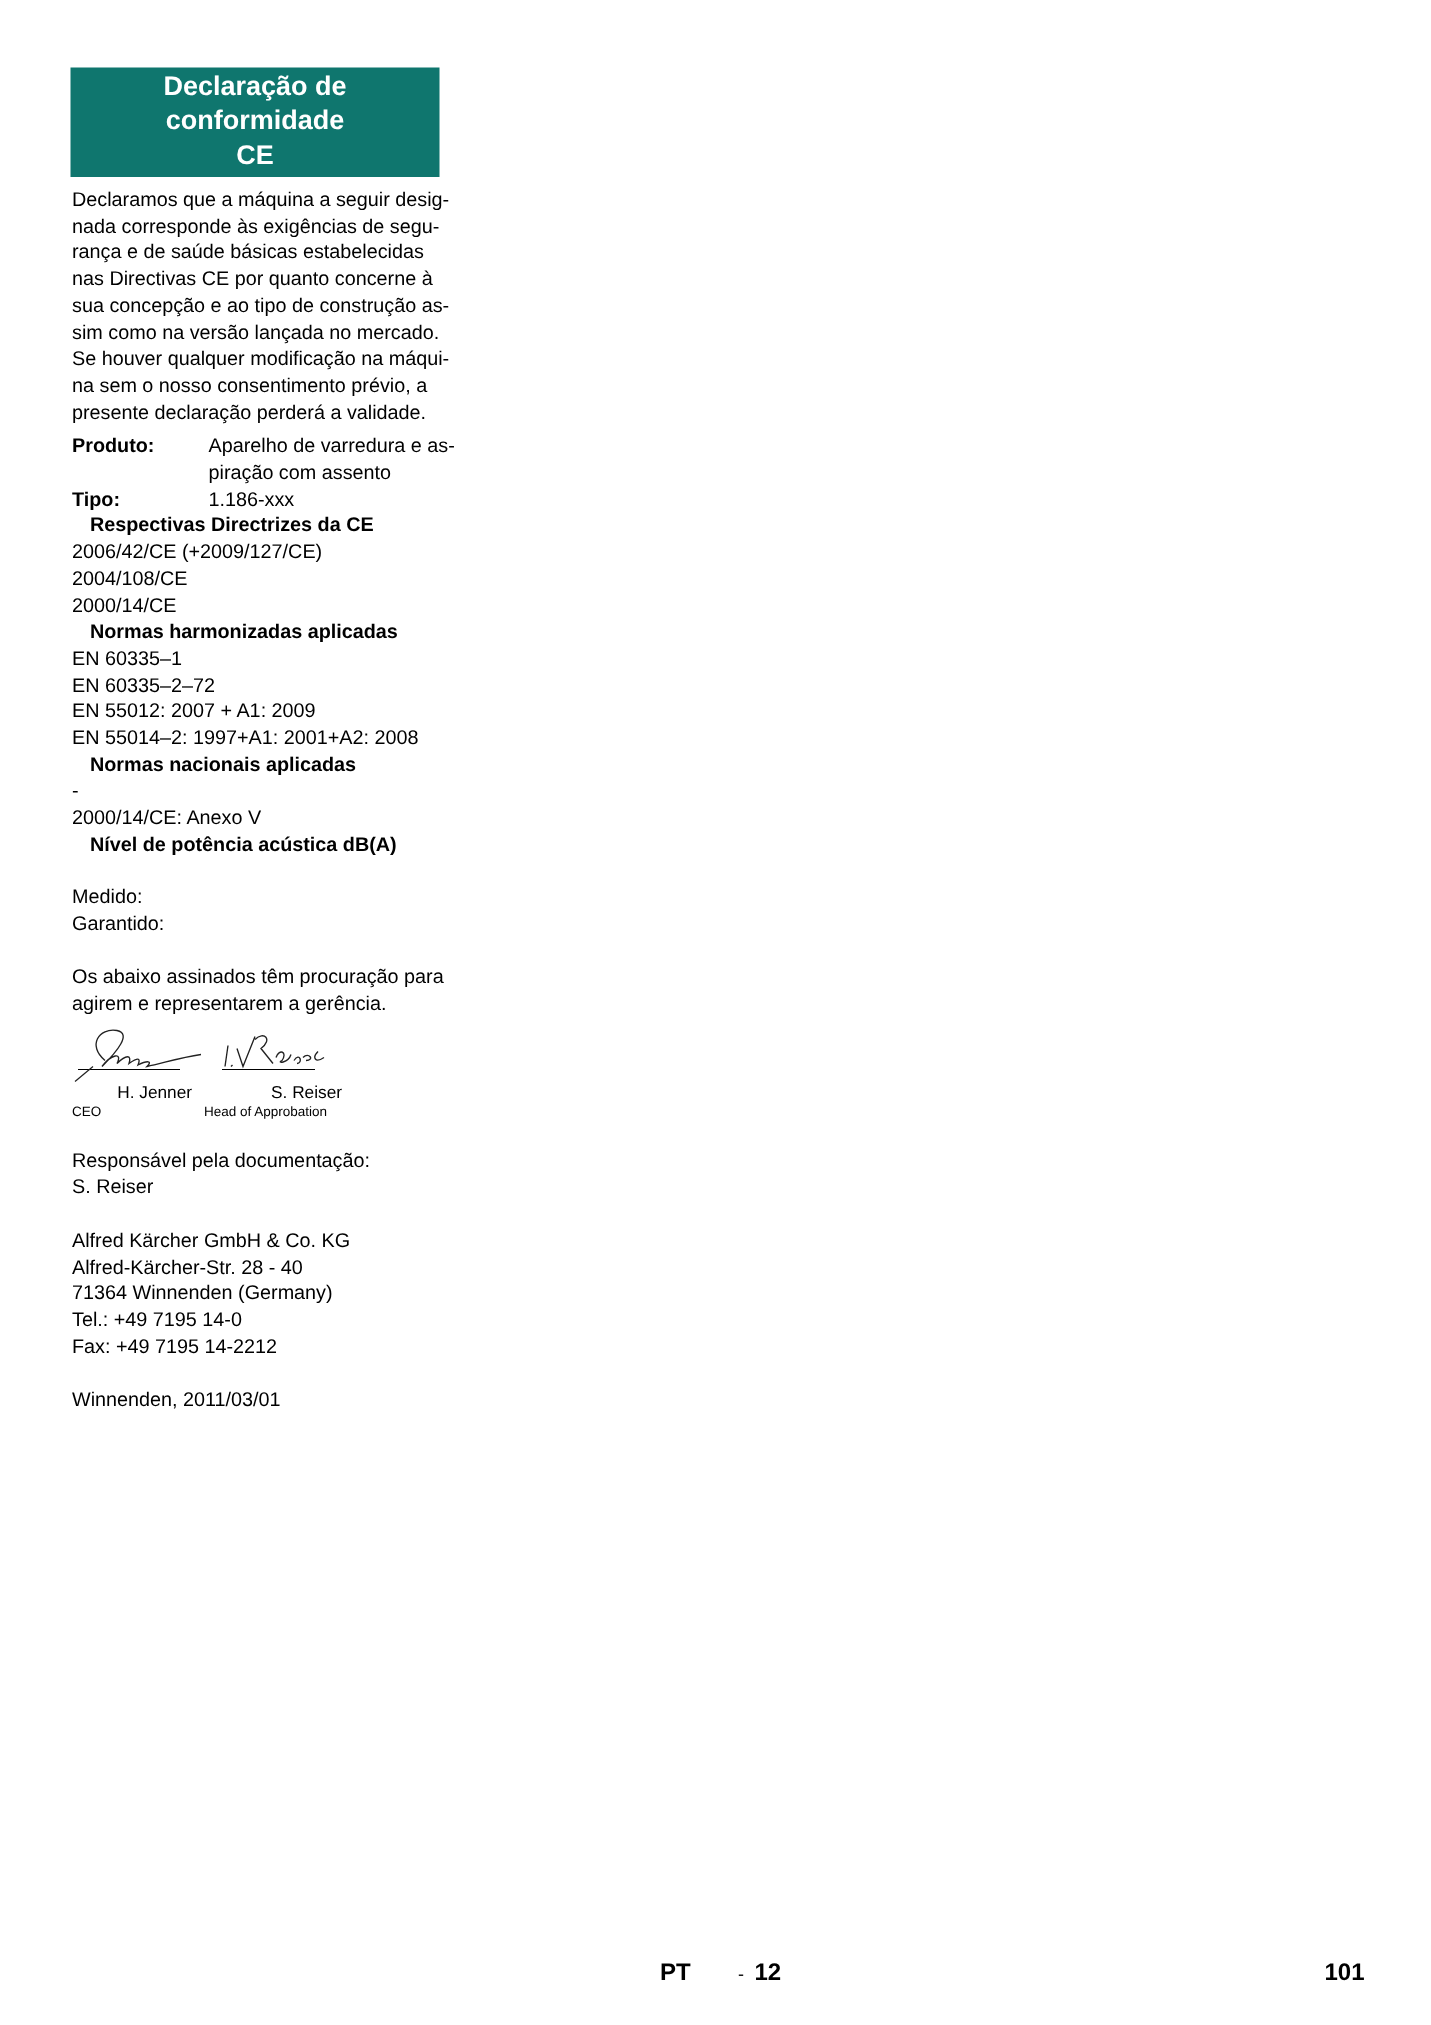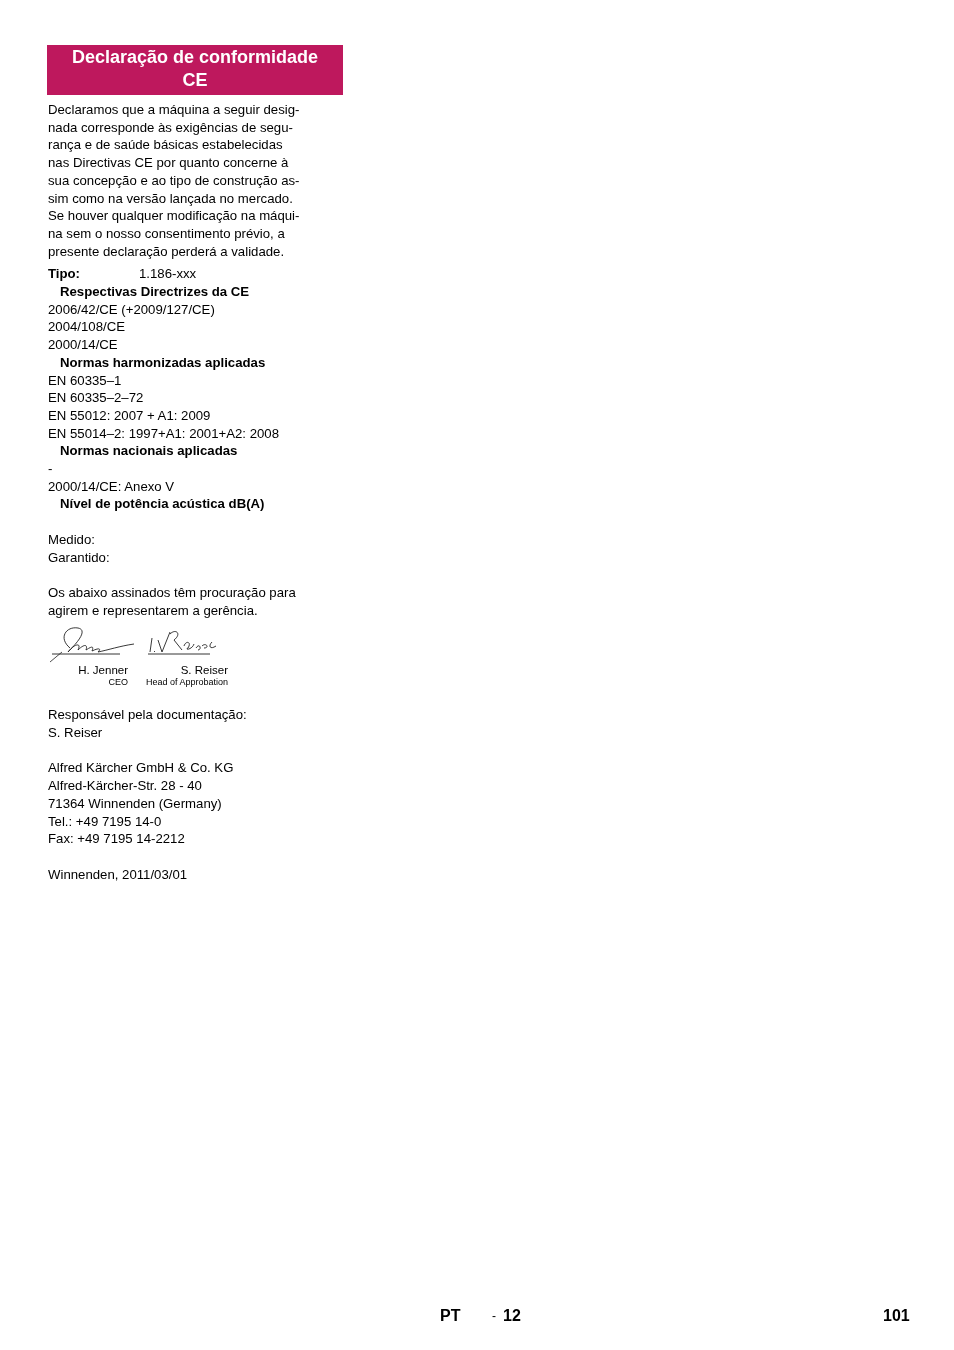"Declaração de conformidade" .title-box { background: #be185d -> #0f766e; width: 296px -> 246px }
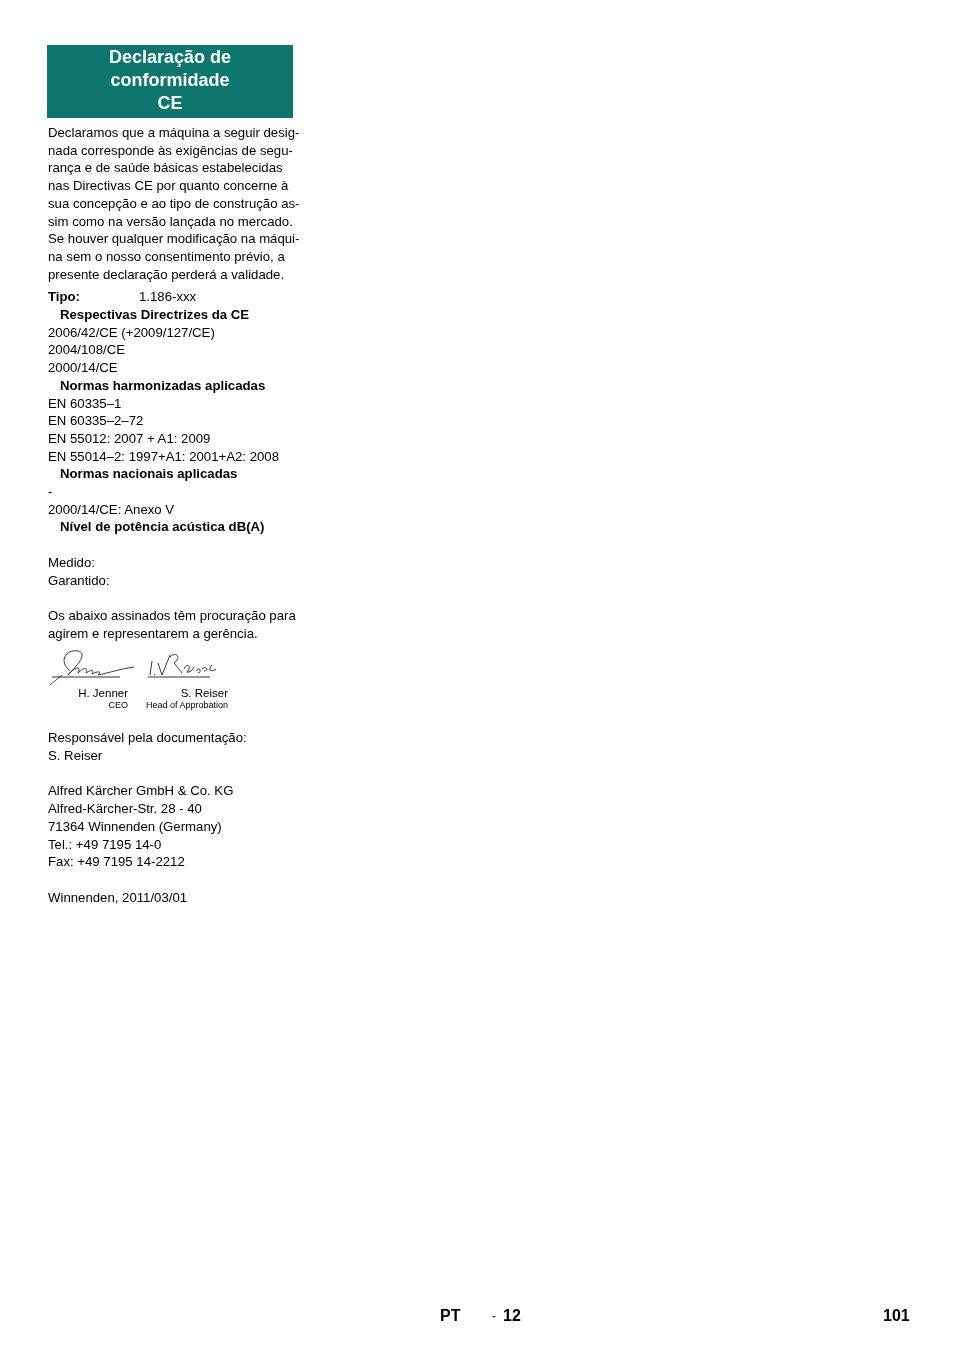"Produto:" div.row { html: none -> <div> <div>Produto:</div> <div> <div>Aparelho de varredura e as-</div> <div>piração com assento</div> </div> </div> }
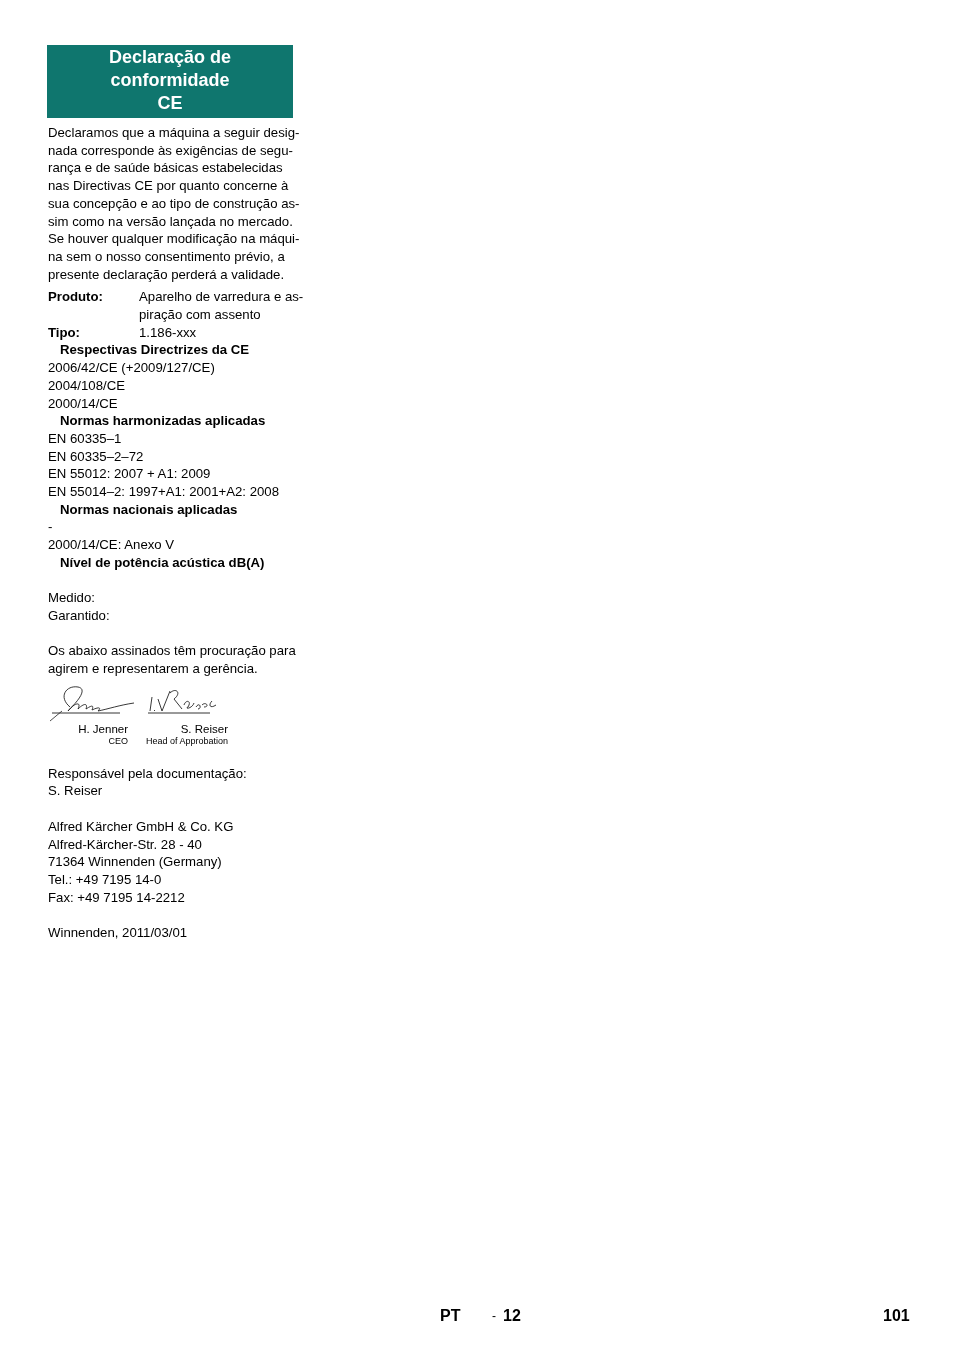"CEO" .sig .role { text-align: right -> left }
